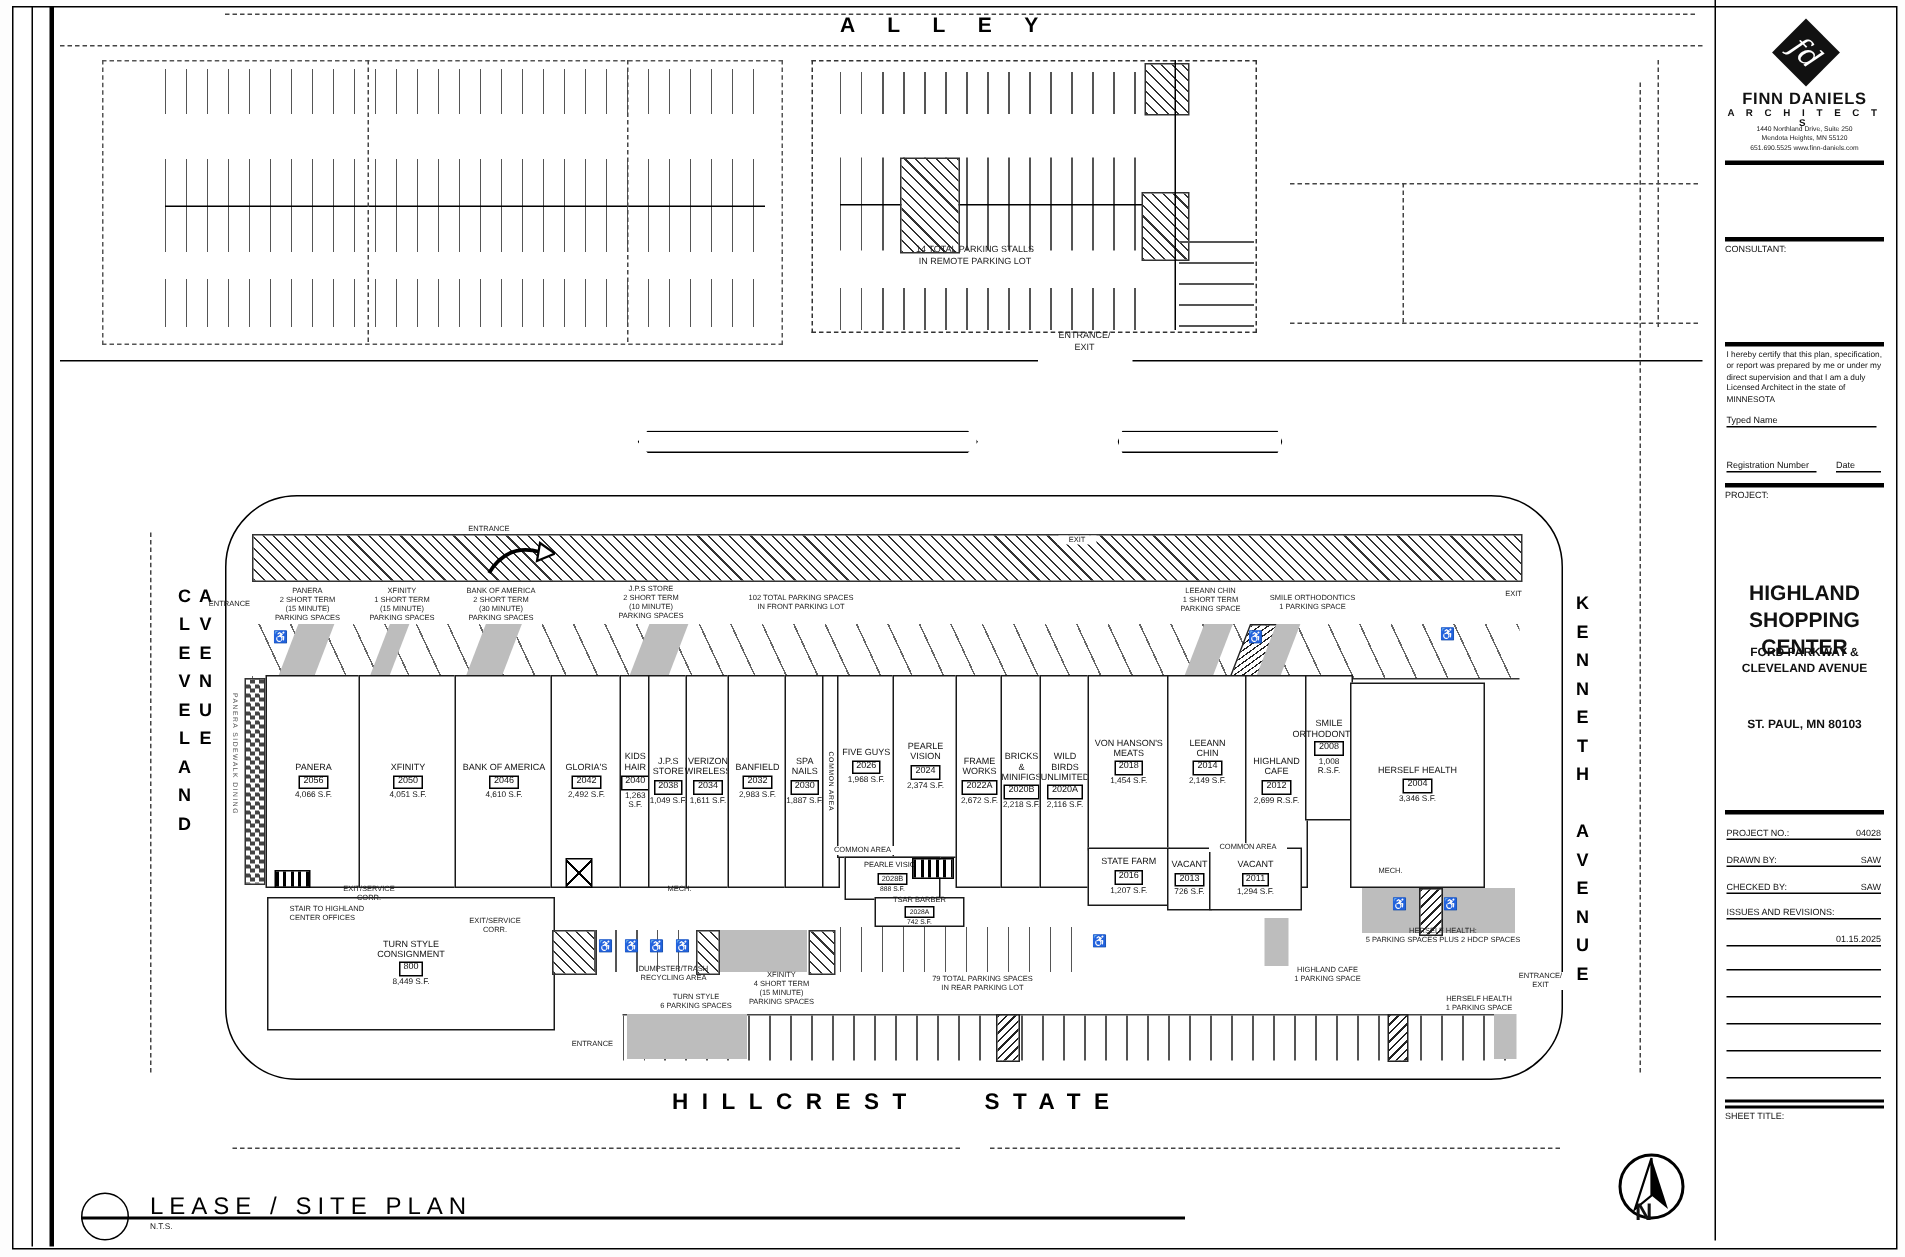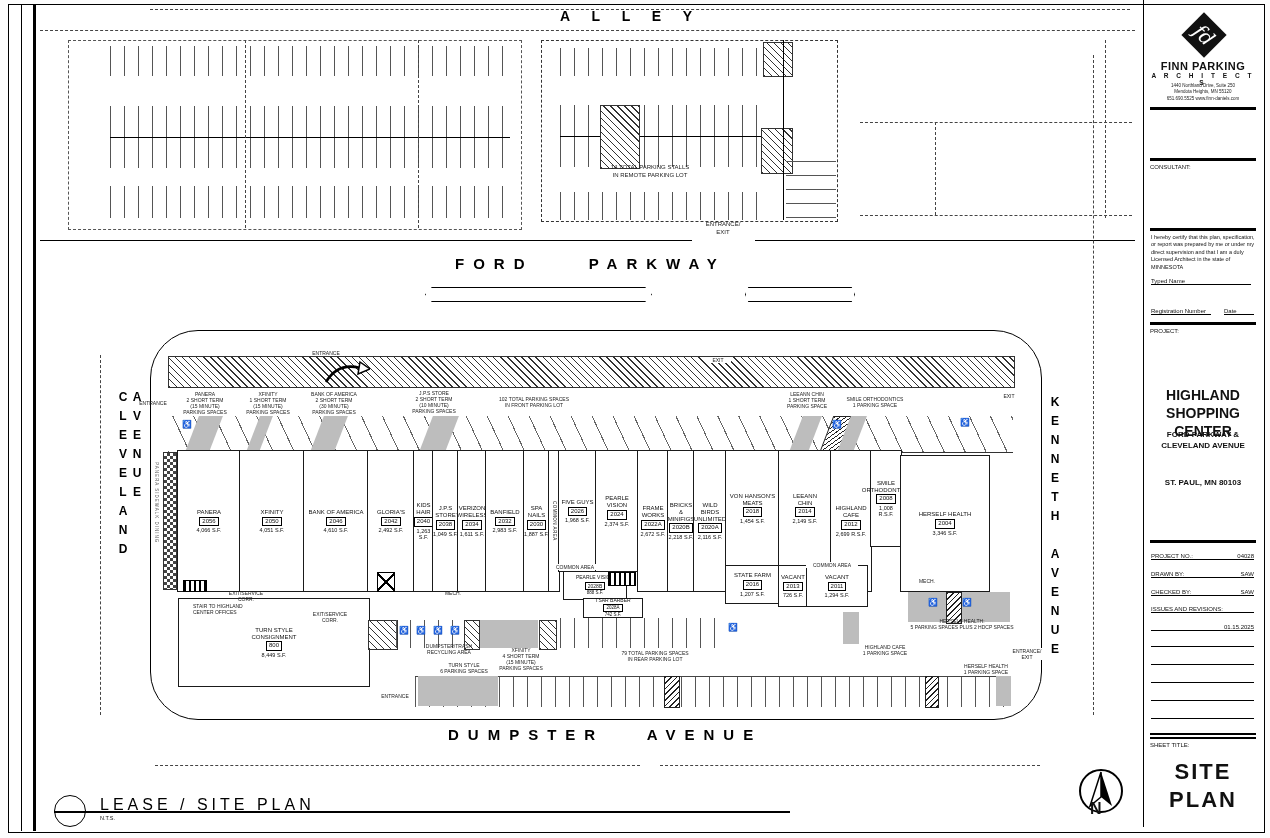"FINN PARKING" div.a { text: PARKING -> DANIELS }
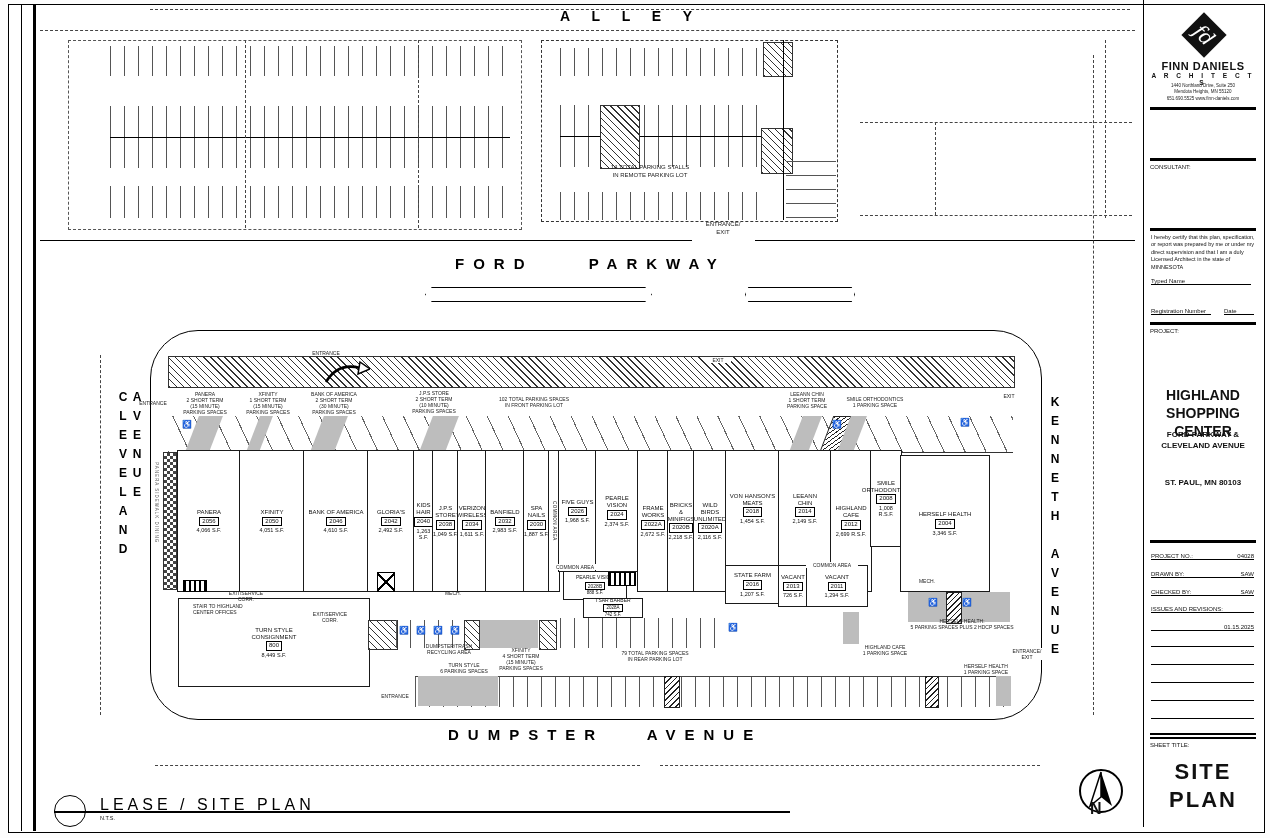"FORD PARKWAY" div.a { html: <div>FORD PARKWAY</div> -> none }
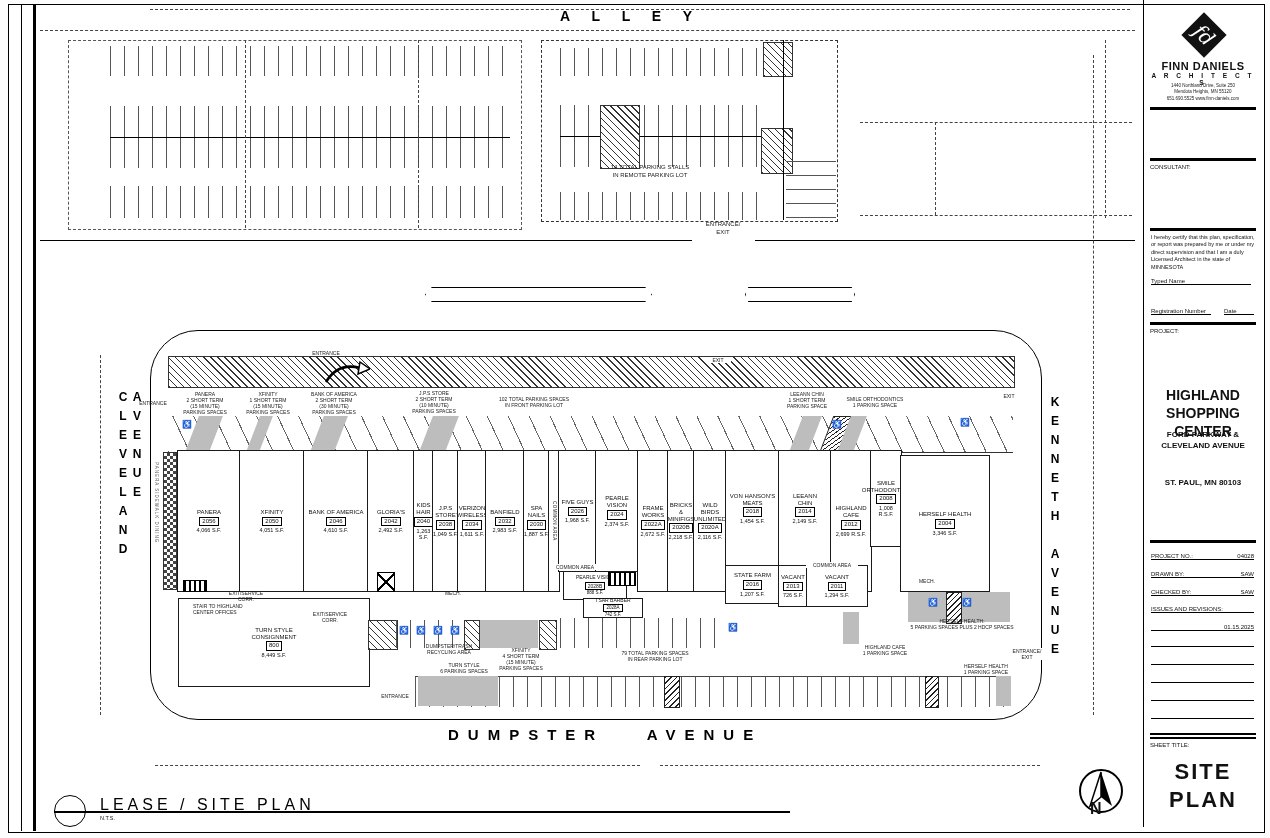"DUMPSTER AVENUE" div.a { text: DUMPSTER   AVENUE -> HILLCREST   STATE }
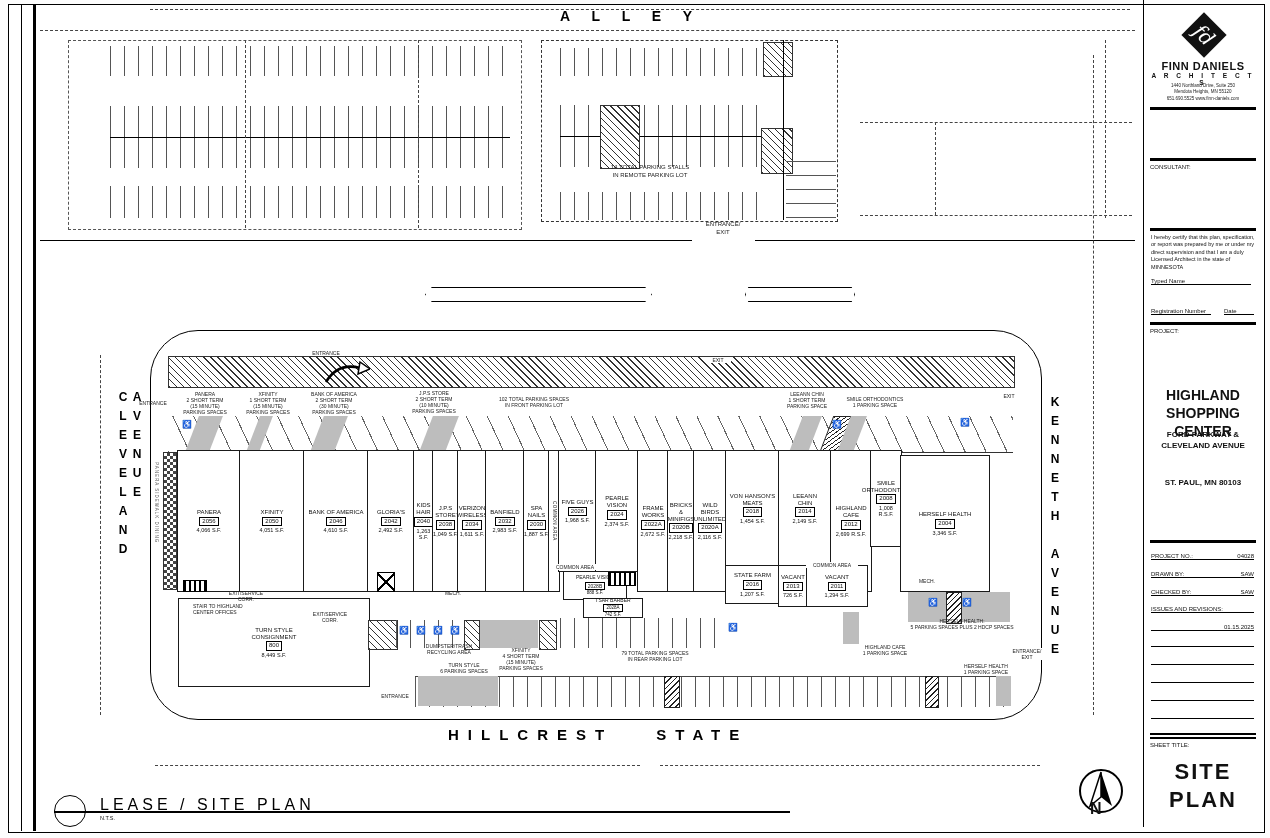"SITE" div.a { html: <div>SITE PLAN</div> -> none }
